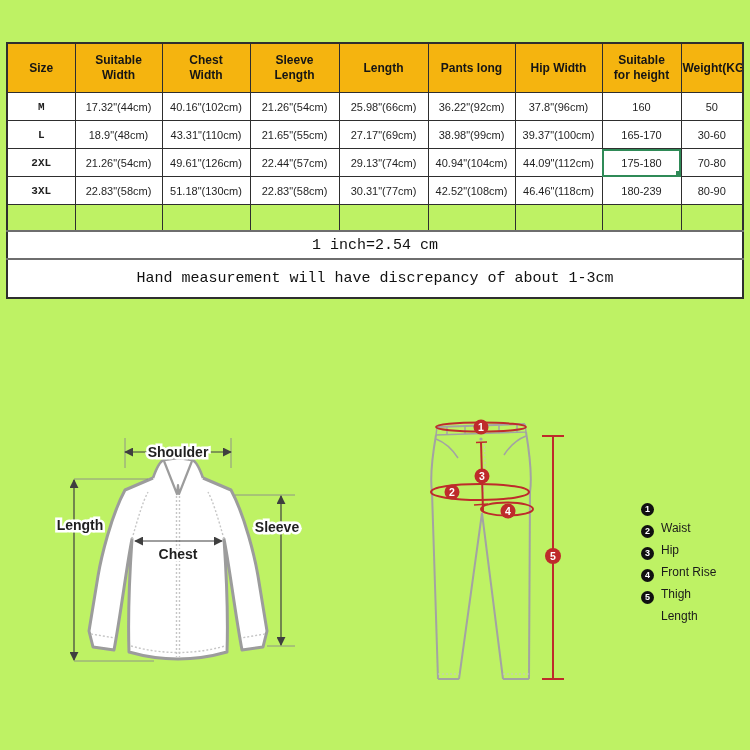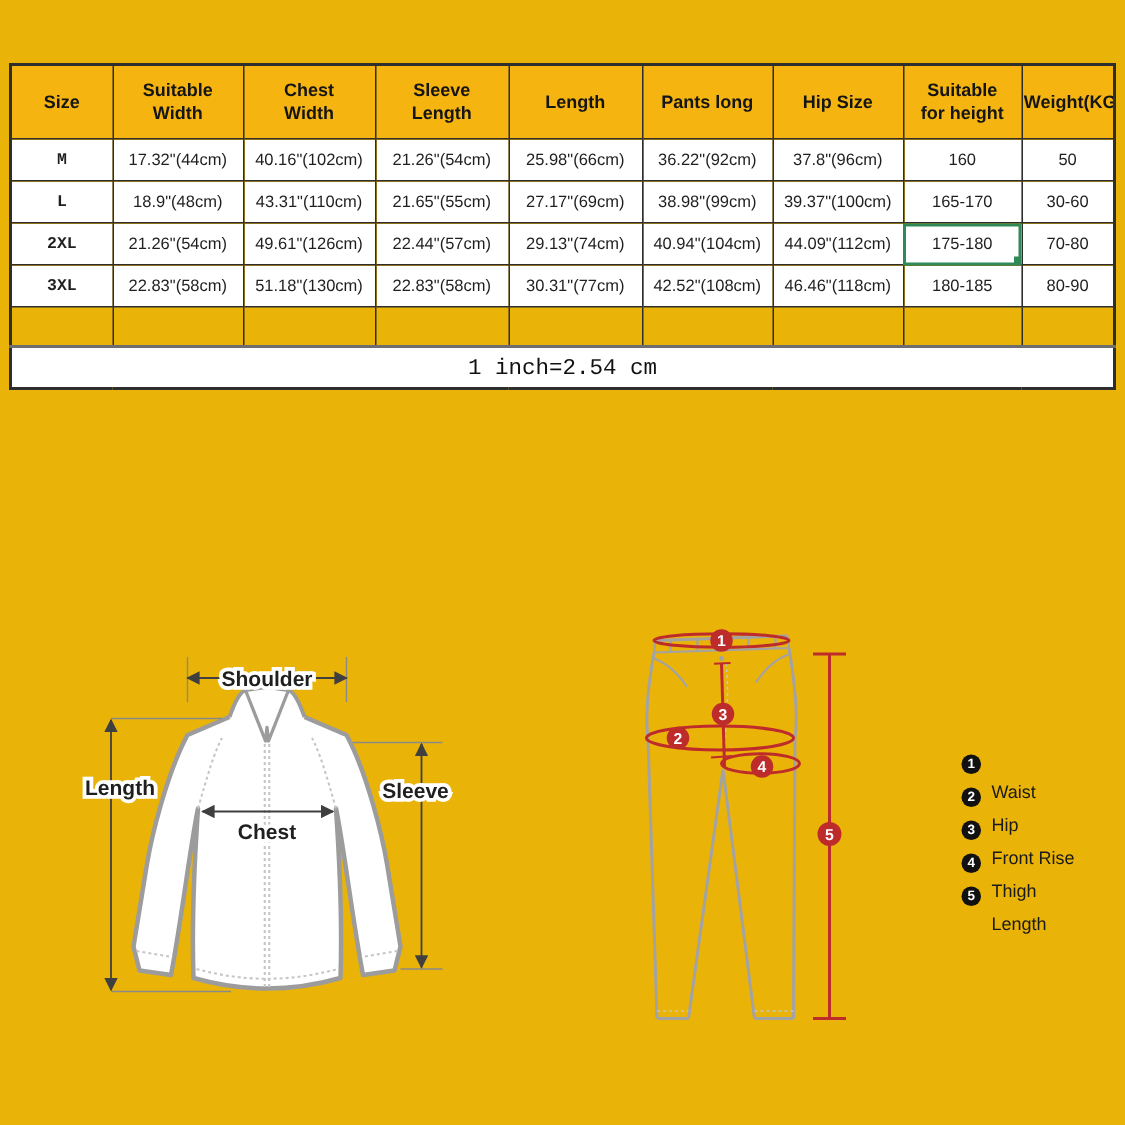"Size" .screen { background: #eab308 -> #bef264 }
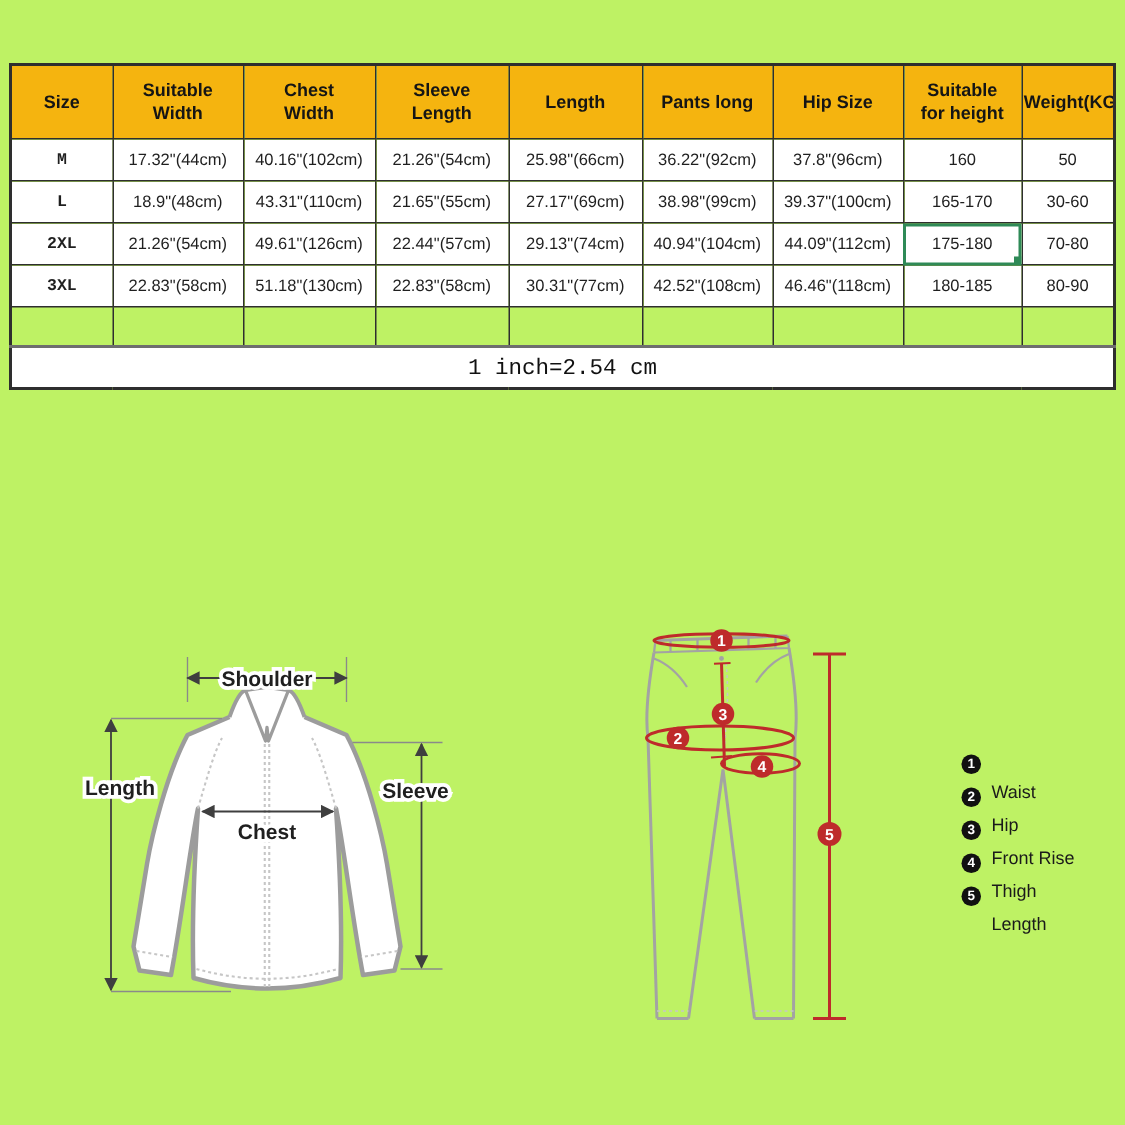"Hip Size" th { text: Size -> Width }
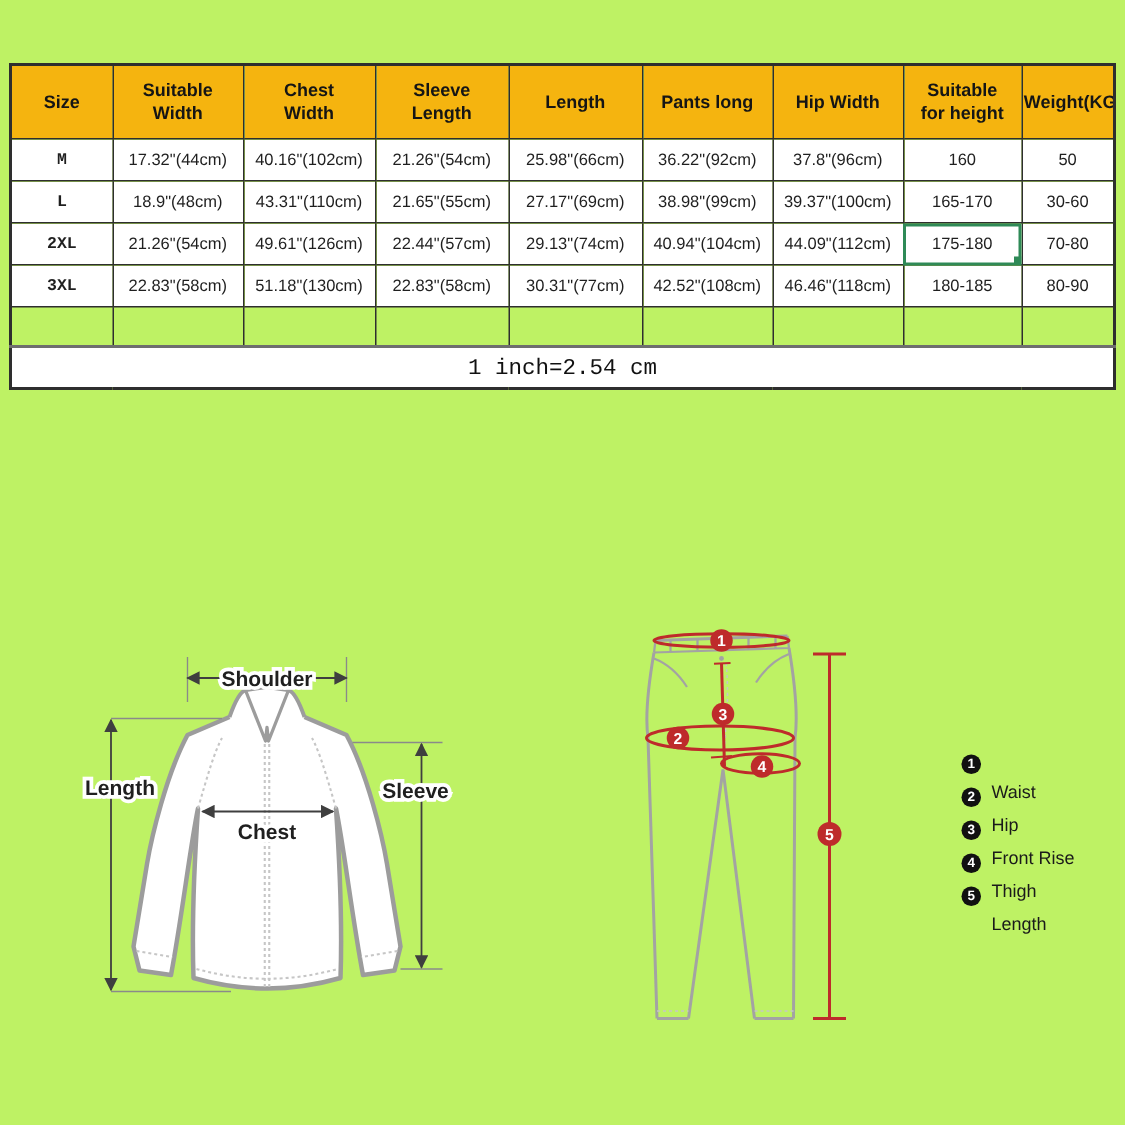"180-185" td { text: 180-185 -> 180-239 }
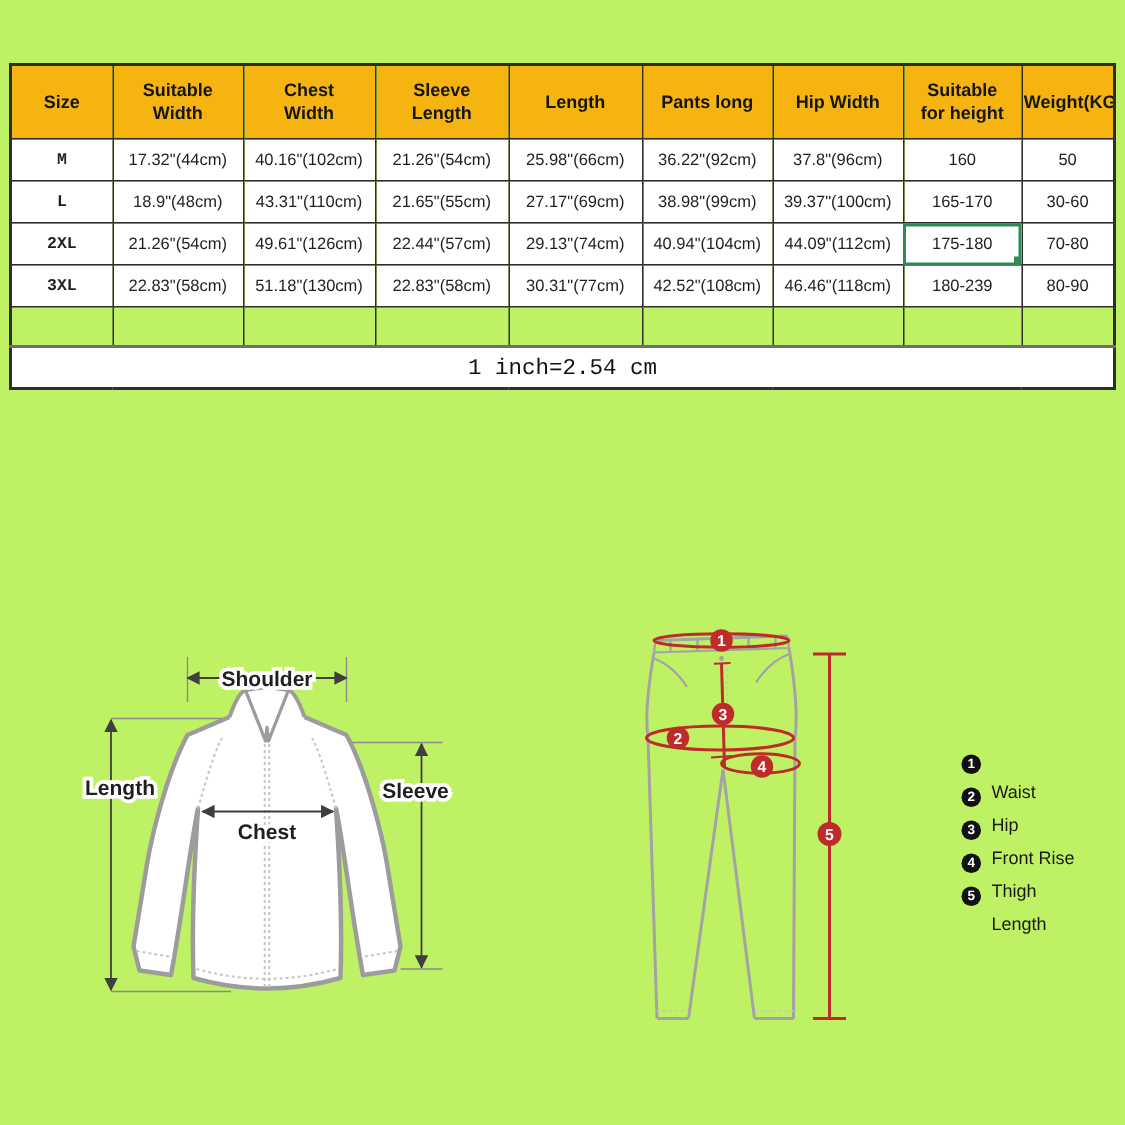"Hand measurement will have discrepancy" tr.note-row { html: none -> <tr> <td>Hand measurement will have discrepancy of about 1-3cm</td> </tr> }
